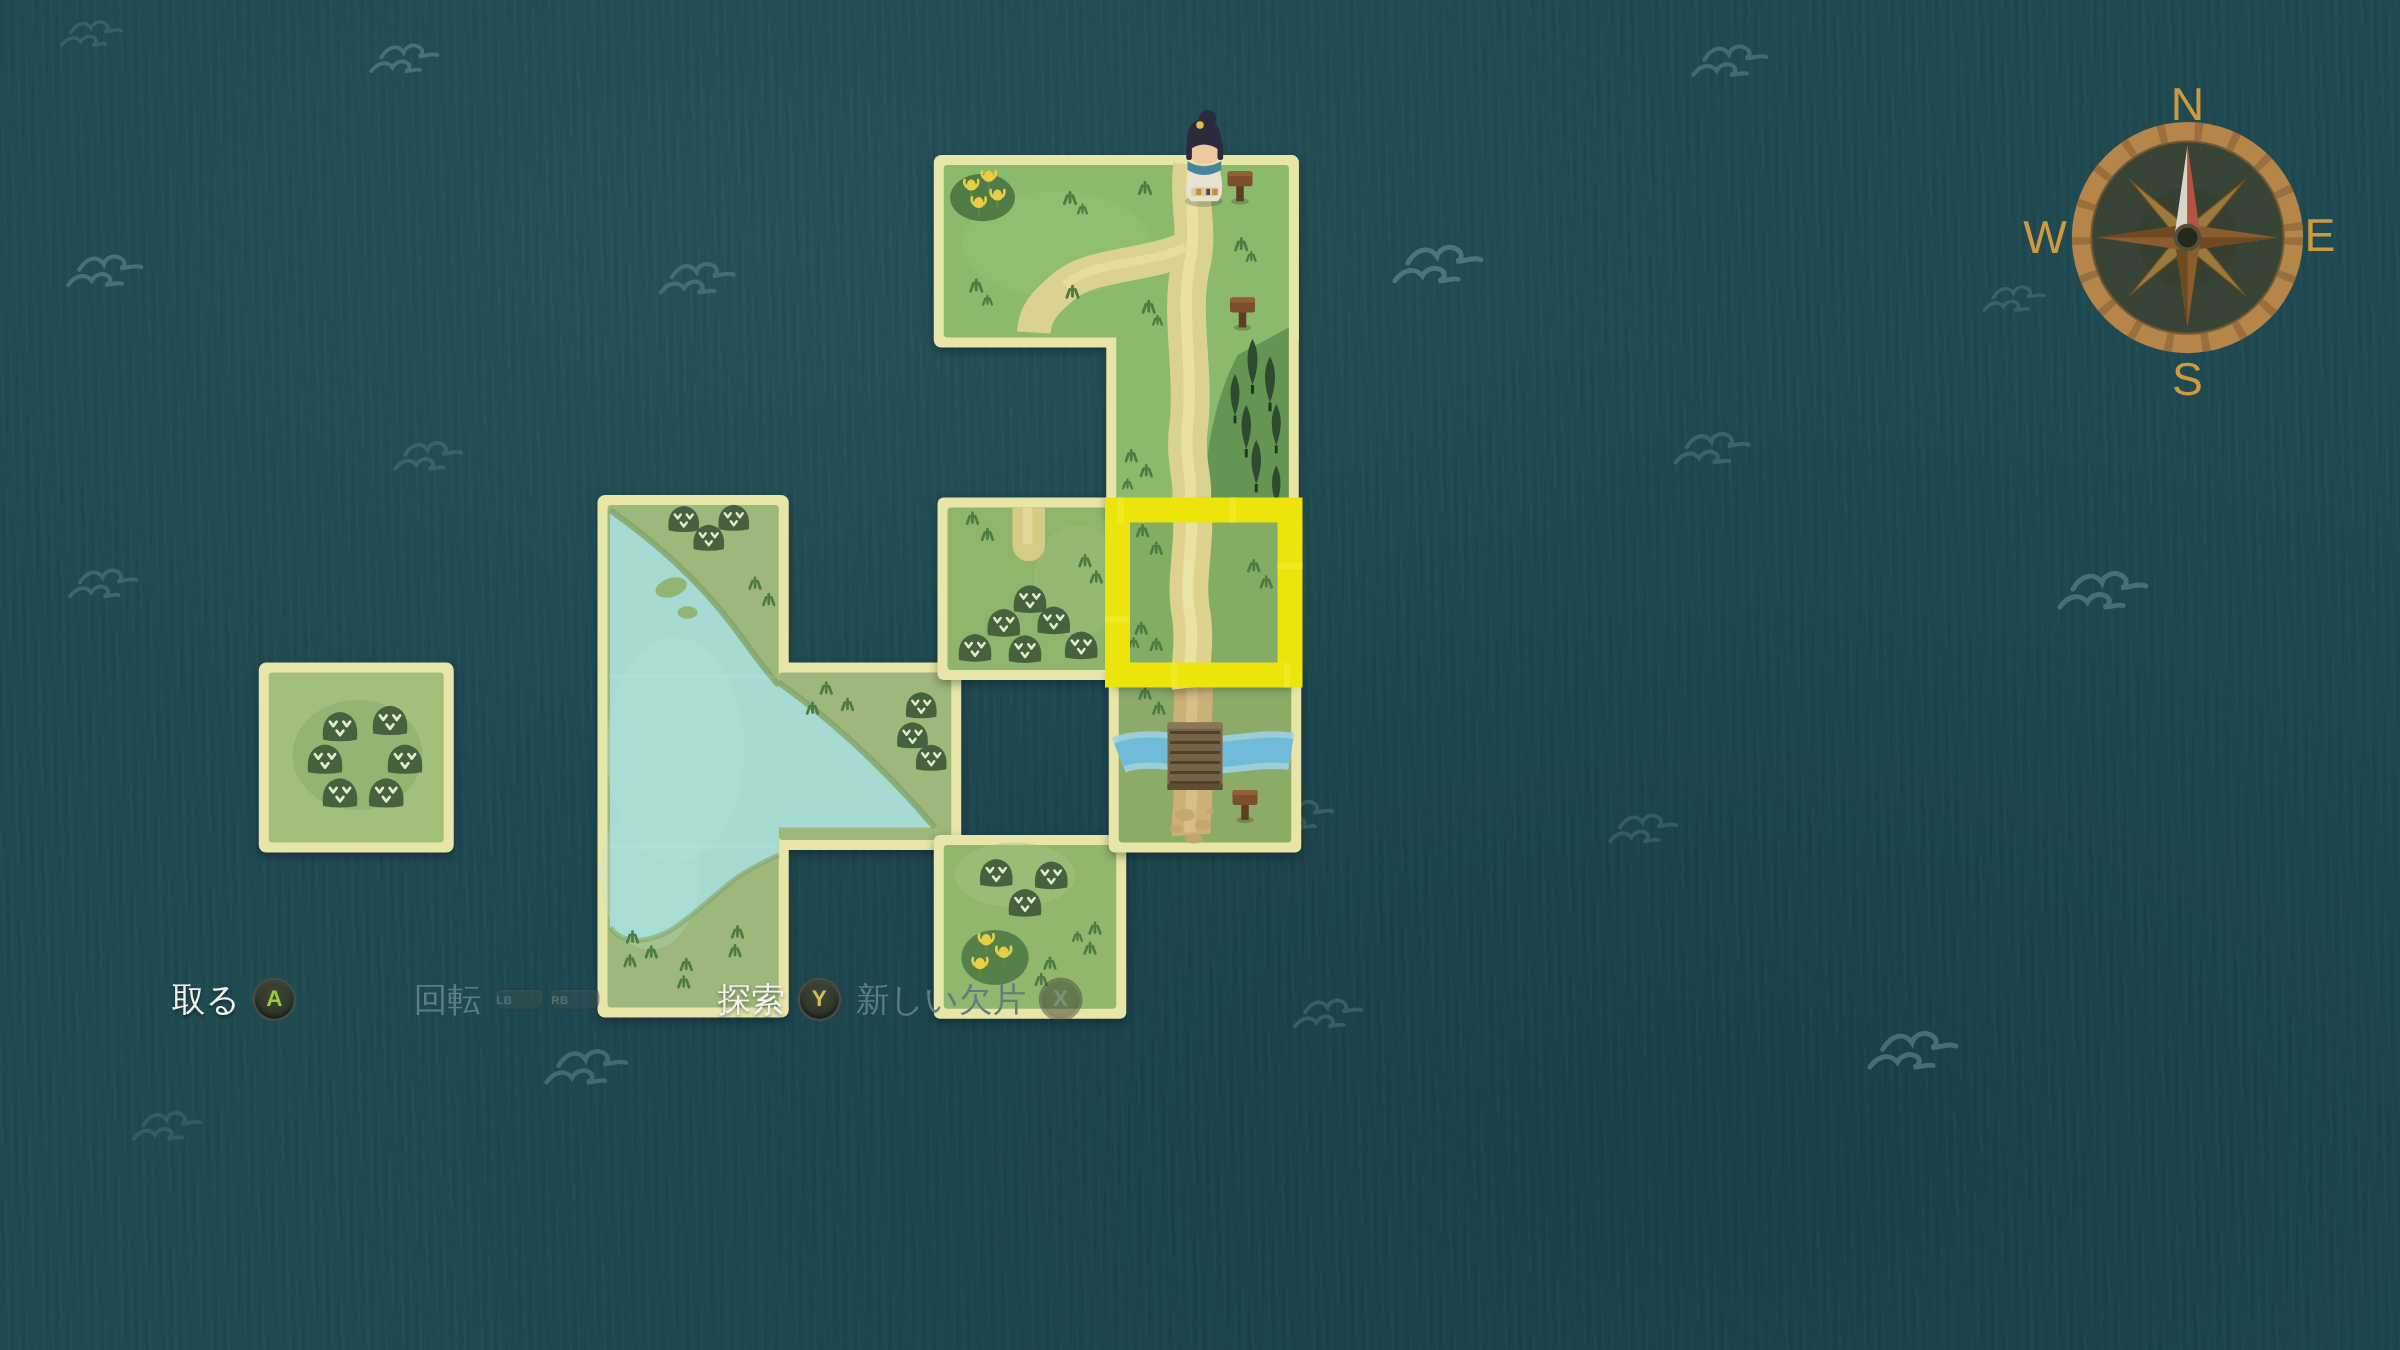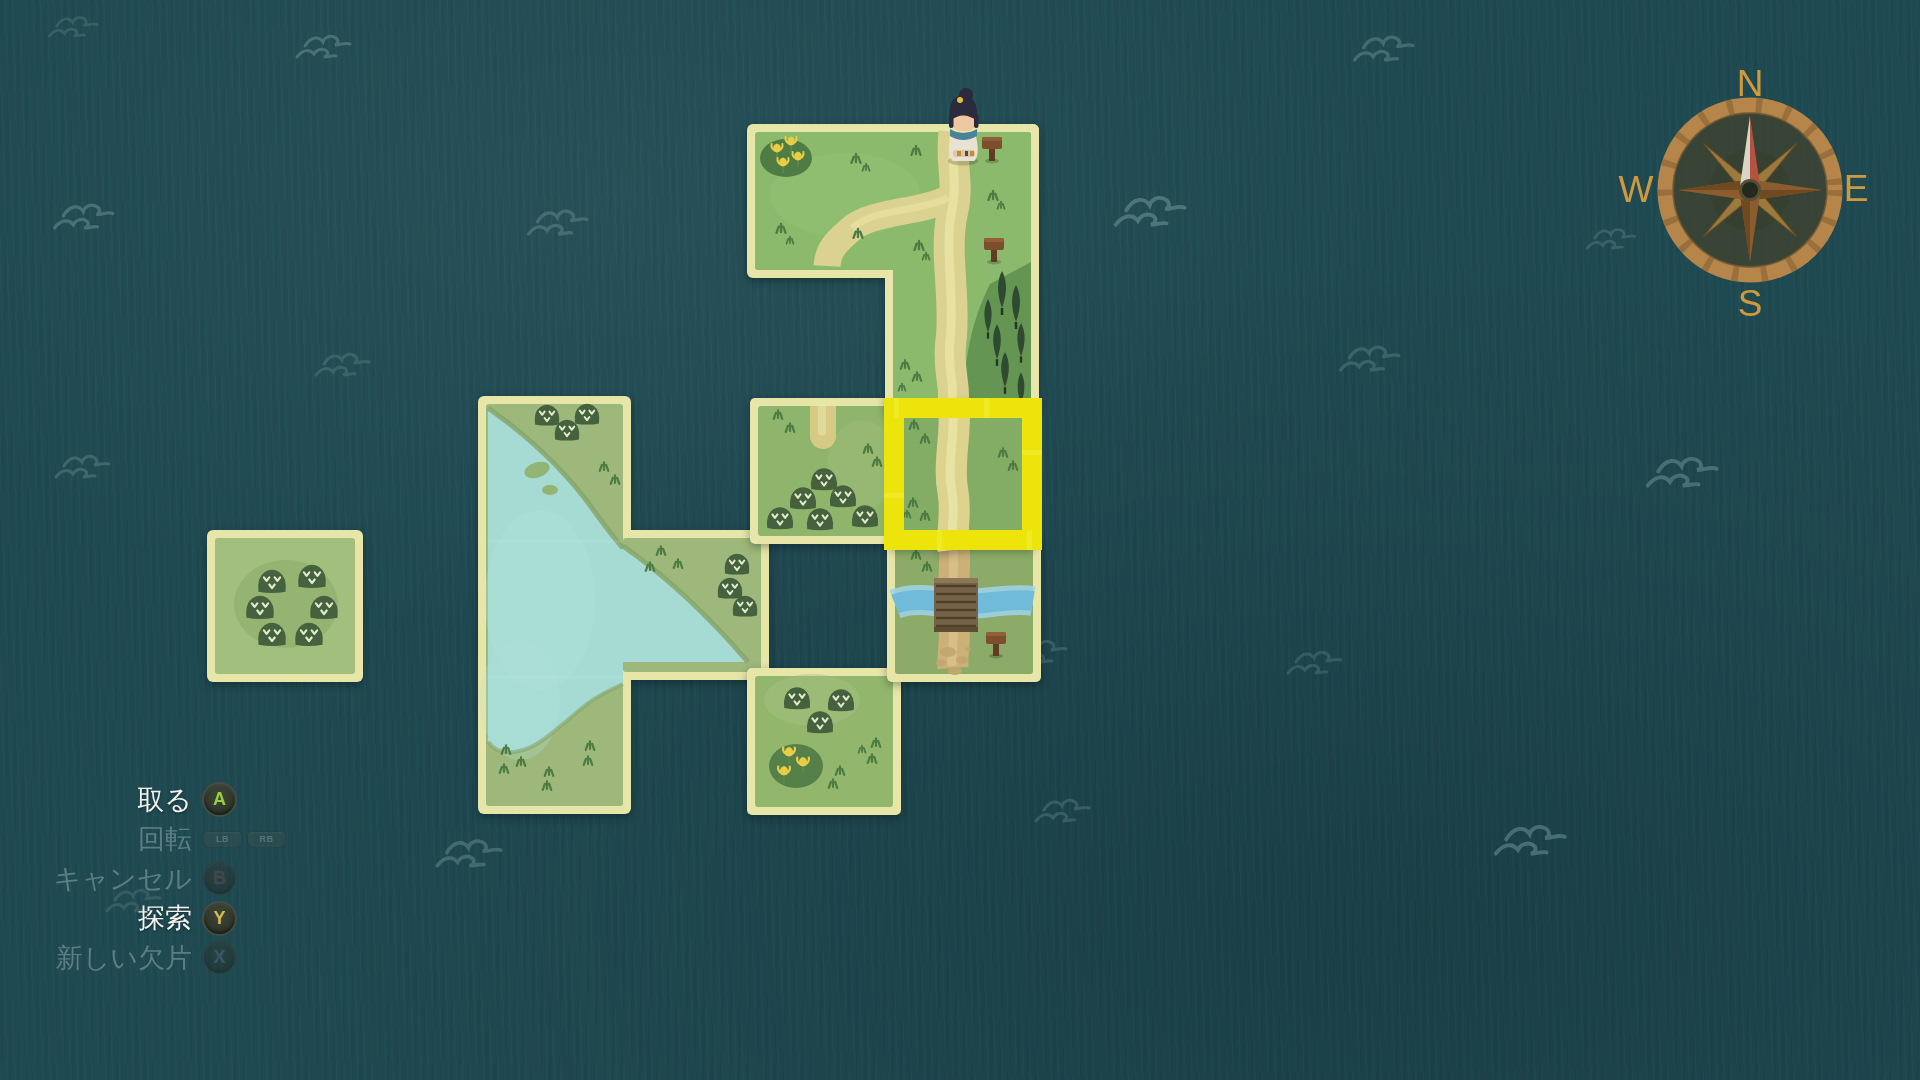"取る" .hud { flex-direction: column -> row }
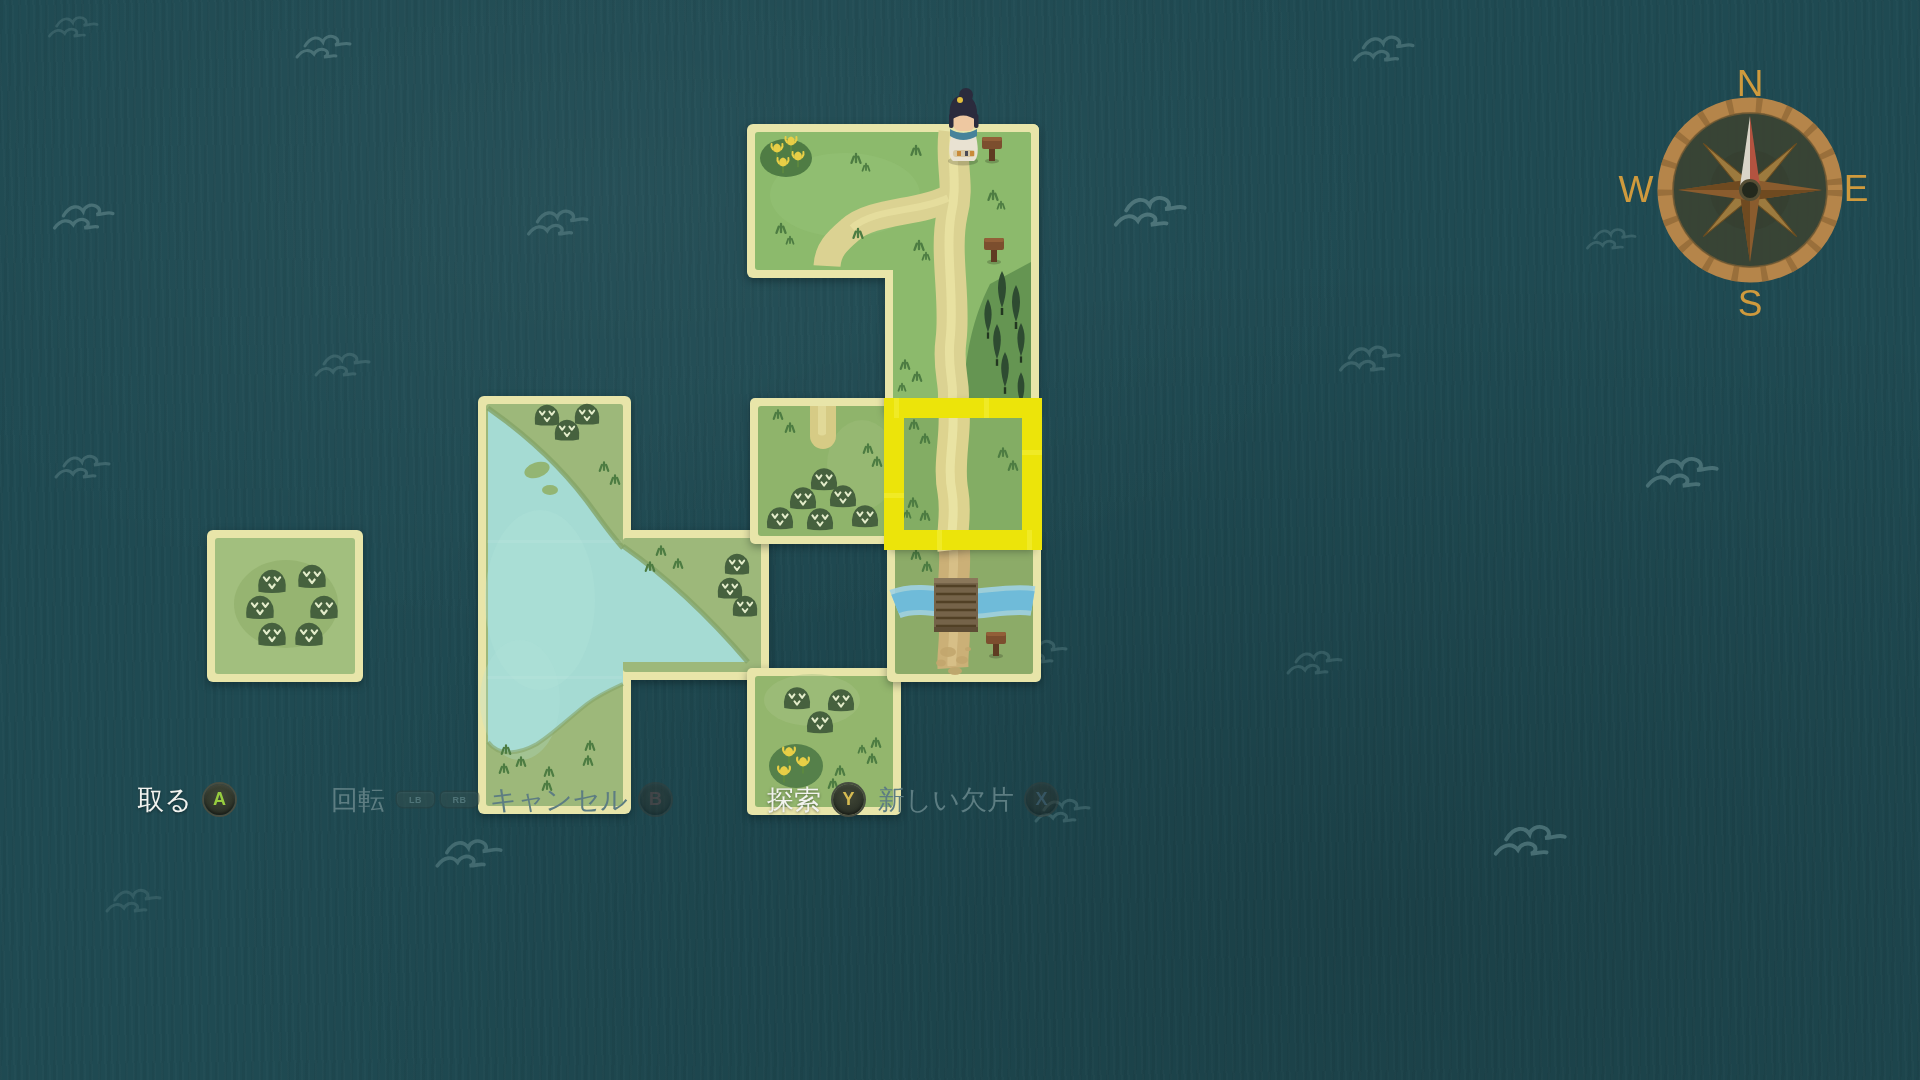"LB" .shoulder { justify-content: center -> flex-start }
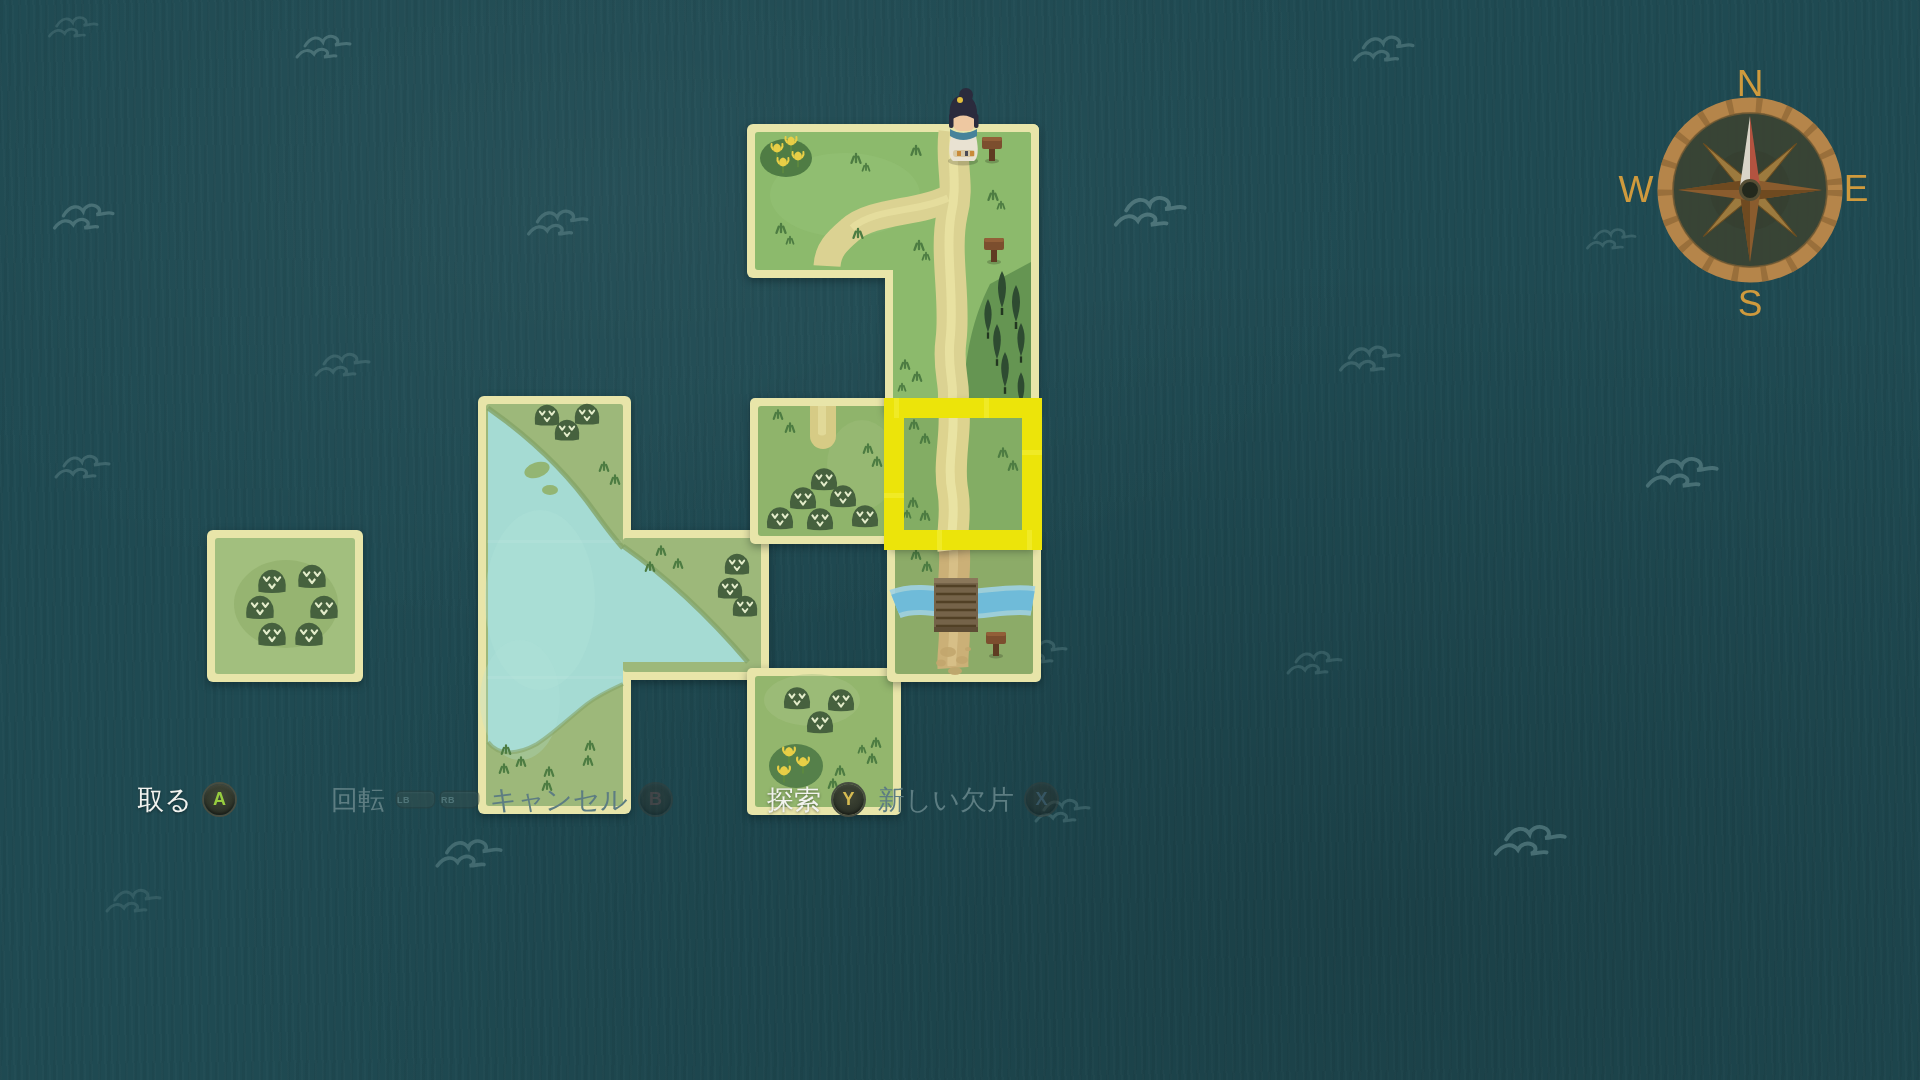"キャンセル" div.hud-row { html: <div> <span>キャンセル</span> <span> <span> <i>B</i> </span> </span> </div> -> none }
